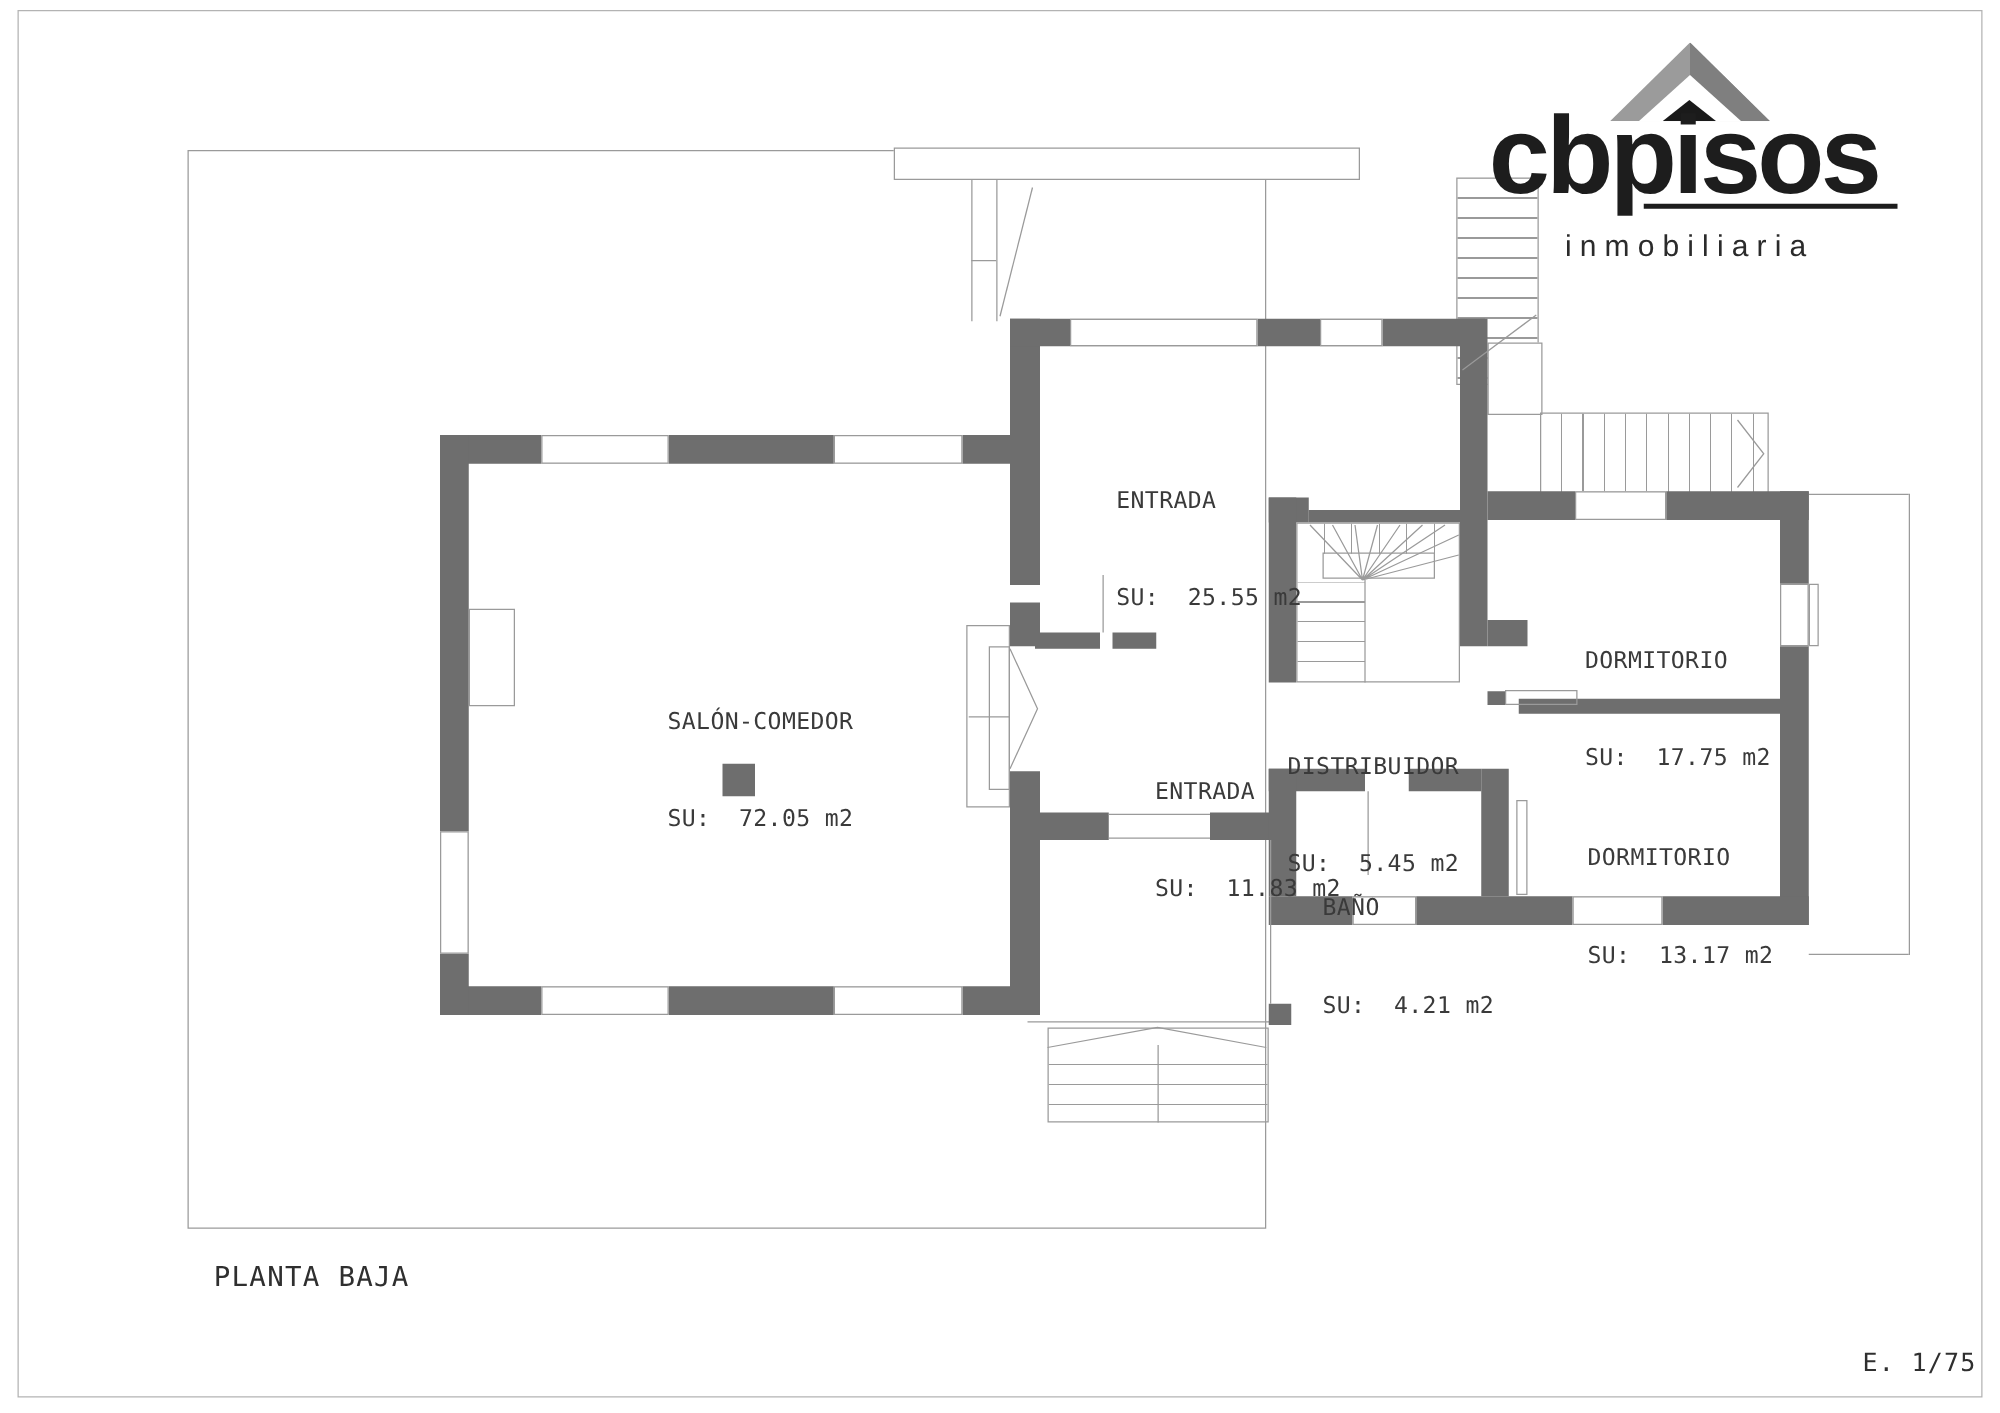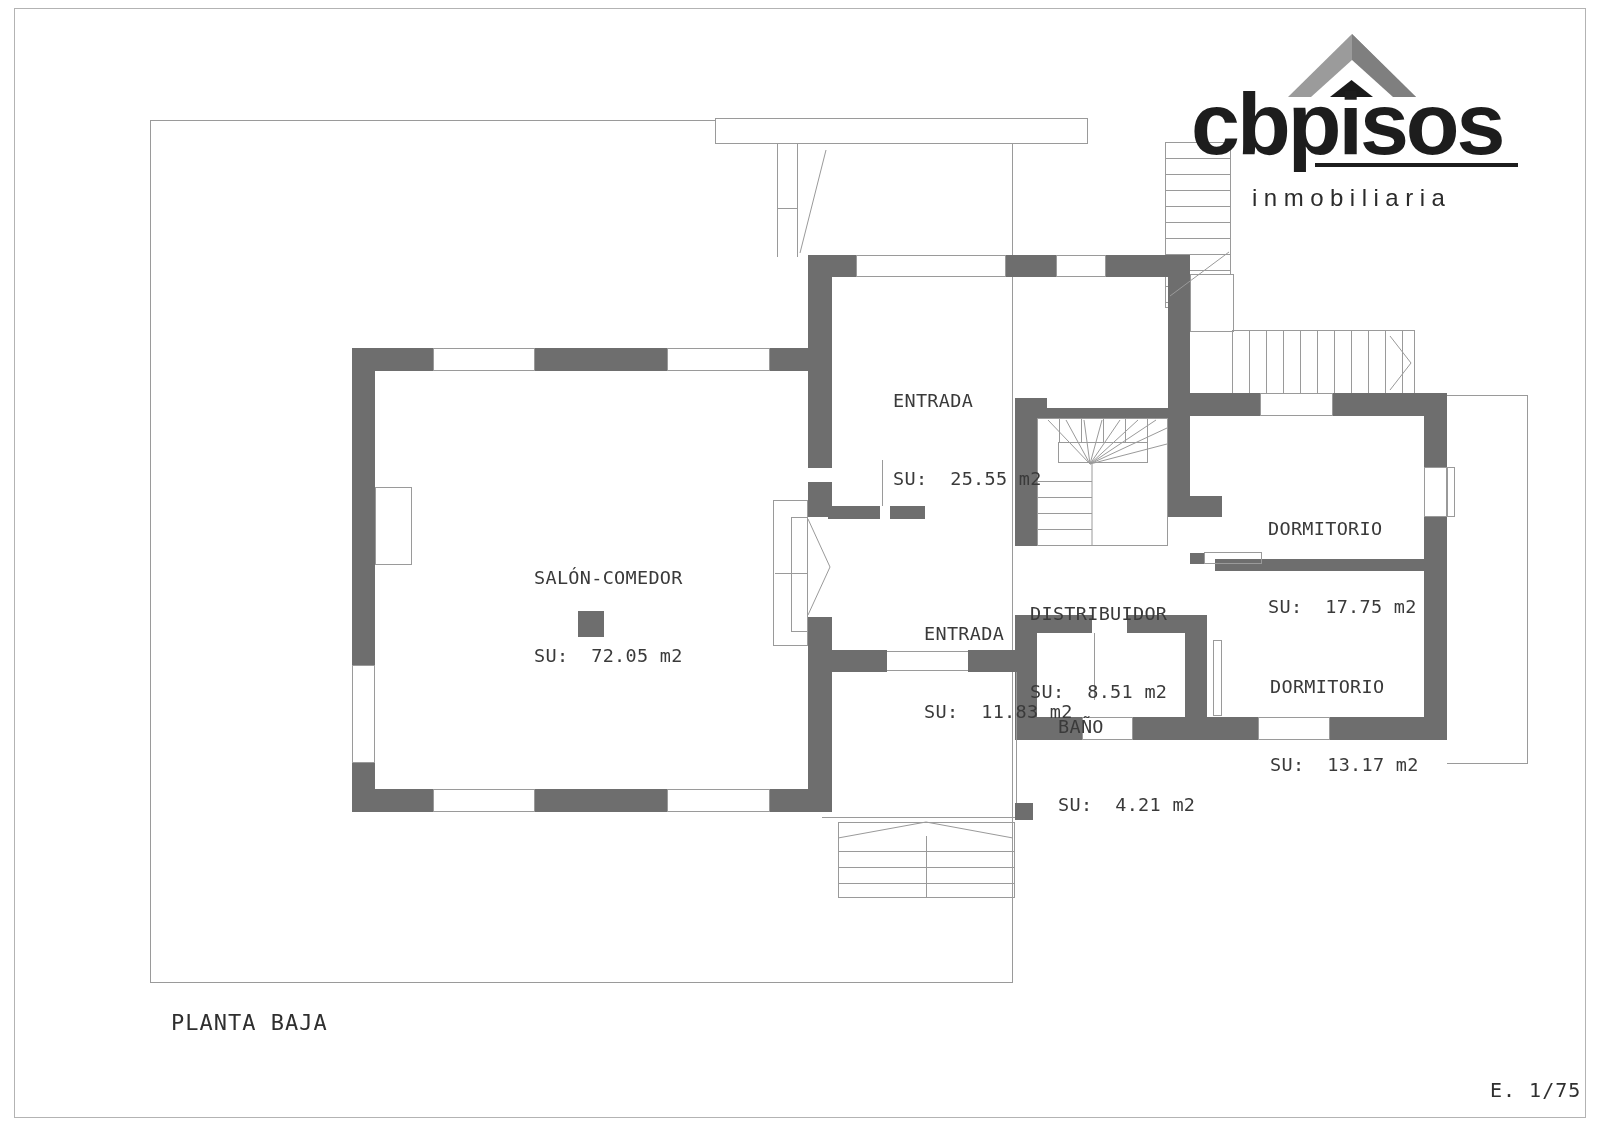"SU: 8.51 m2" div { text: 8.51 -> 5.45 }
